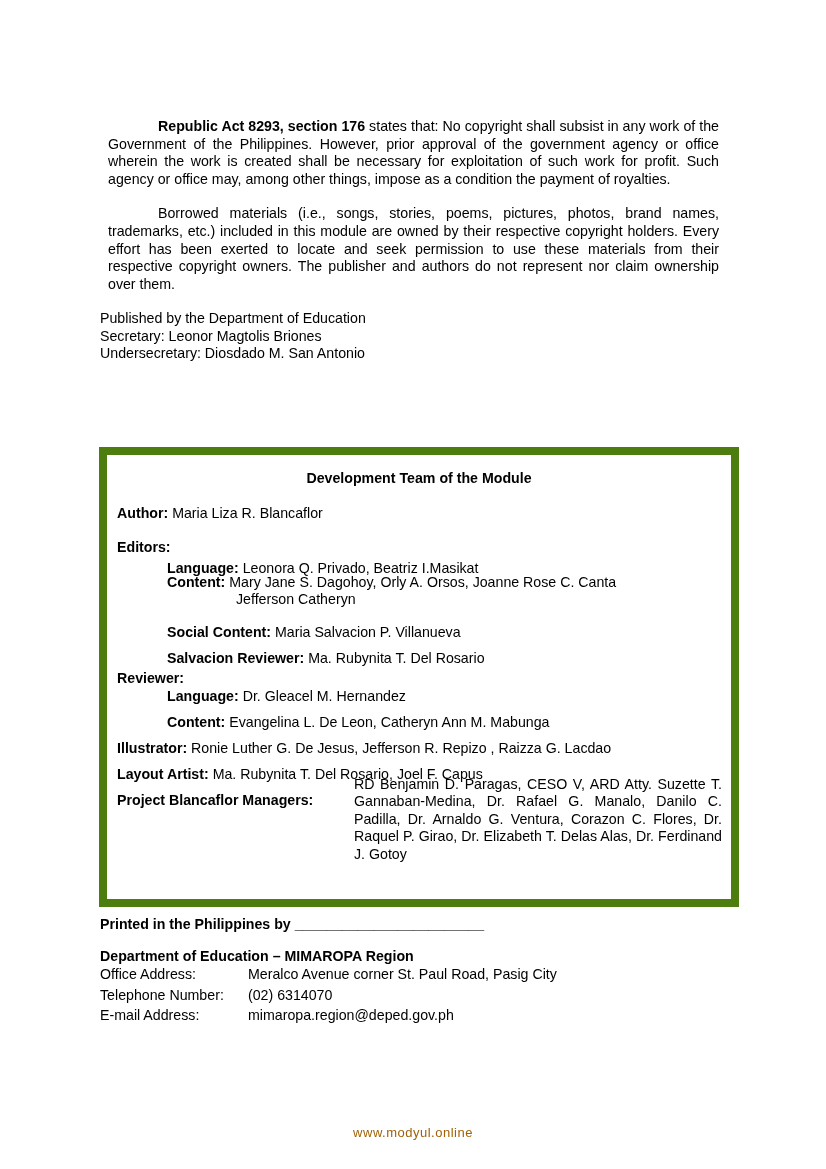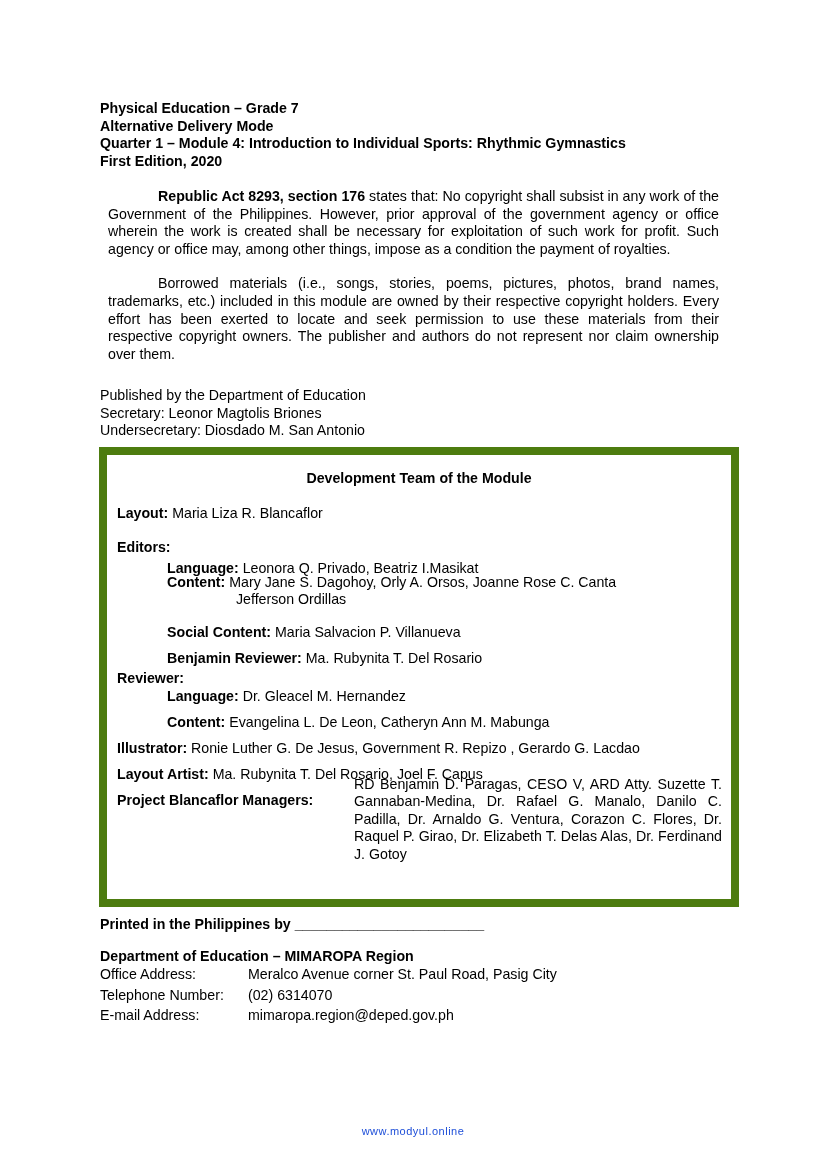"Physical Education – Grade 7" div.hdr { html: <div> <div>Physical Education – Grade 7</div> <div>Alternative Delivery Mode</div> <div>Quarter 1 – Module 4: Introduction to Individual Sports: Rhythmic Gymnastics</div> <div>First Edition, 2020</div> </div> -> none }
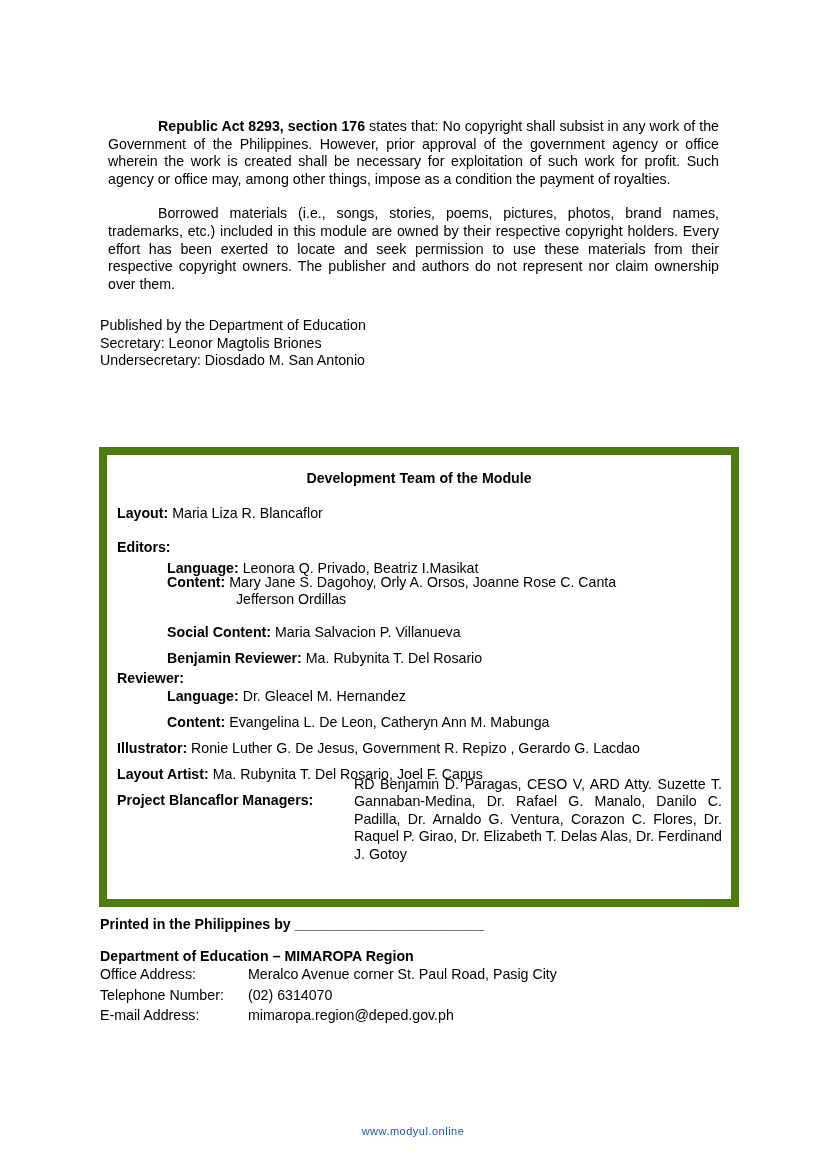"Published by the Department of" div.pub { margin-top: 24px -> 17px }
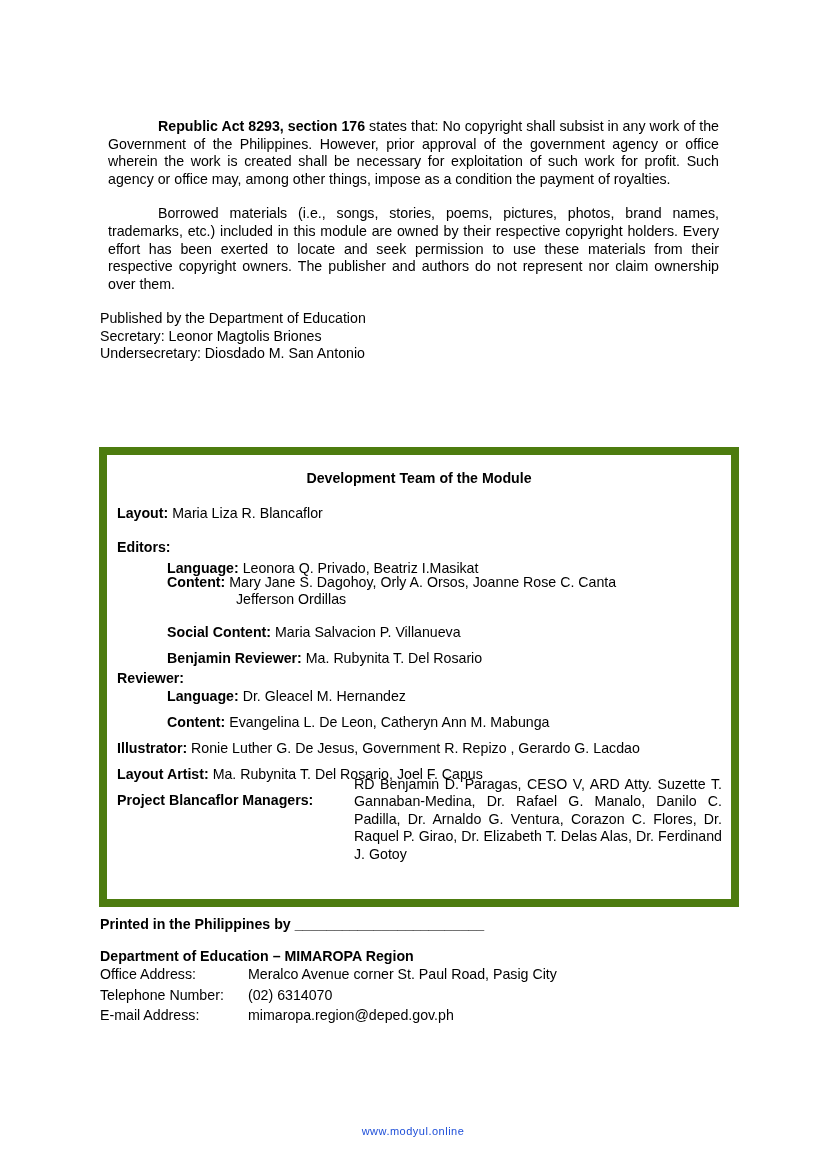"Layout:" span.b { text: Layout -> Author }
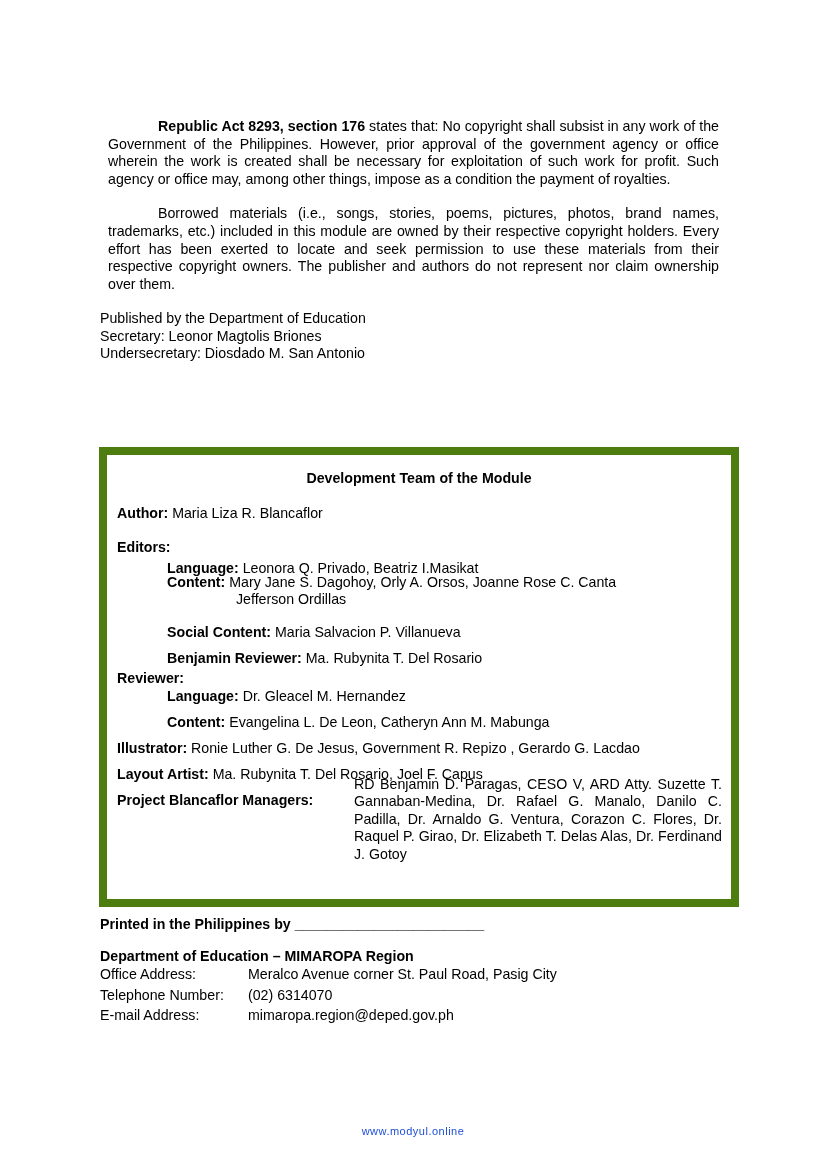"Jefferson Ordillas" div.cont { text: Ordillas -> Catheryn }
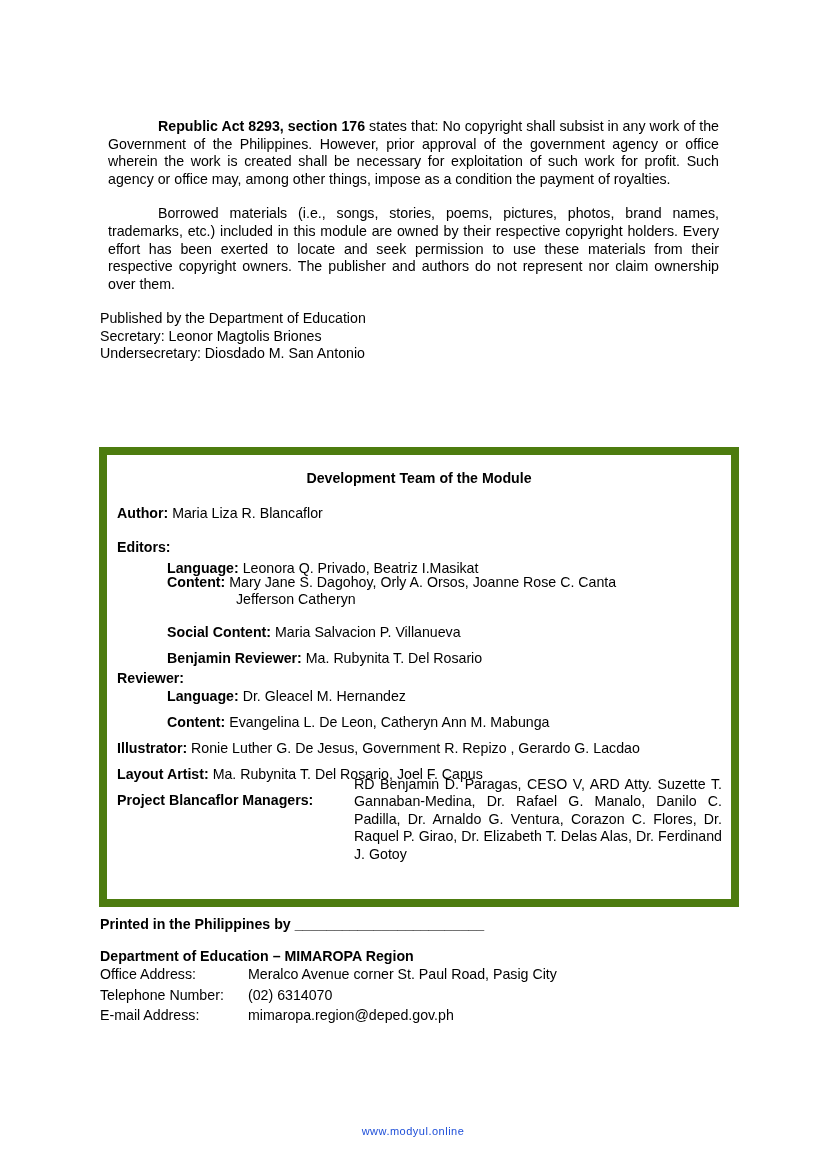"Benjamin Reviewer:" span.b { text: Benjamin -> Salvacion }
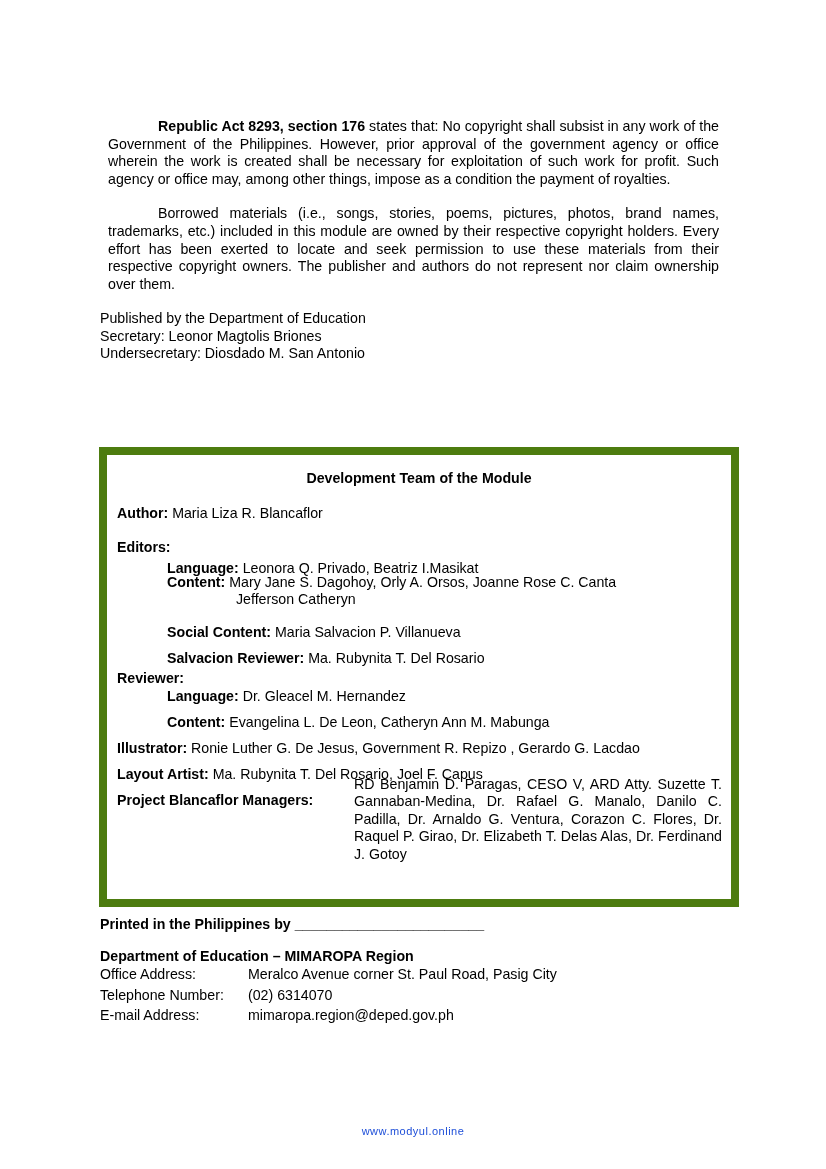"Ronie Luther G. De Jesus," span { text: Government R. Repizo , Gerardo -> Jefferson R. Repizo , Raizza }
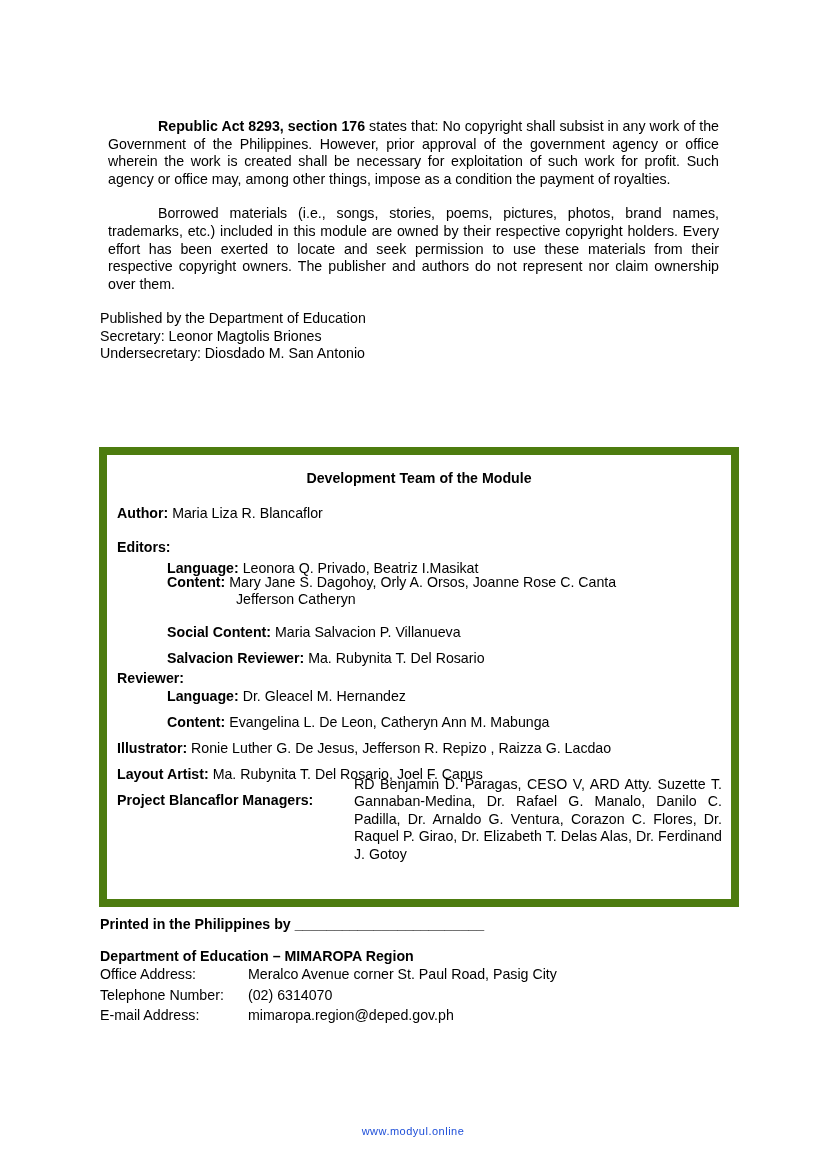"www.modyul.online" .watermark { color: #1d4ed8 -> #a16207; font-size: 11px -> 13px }
